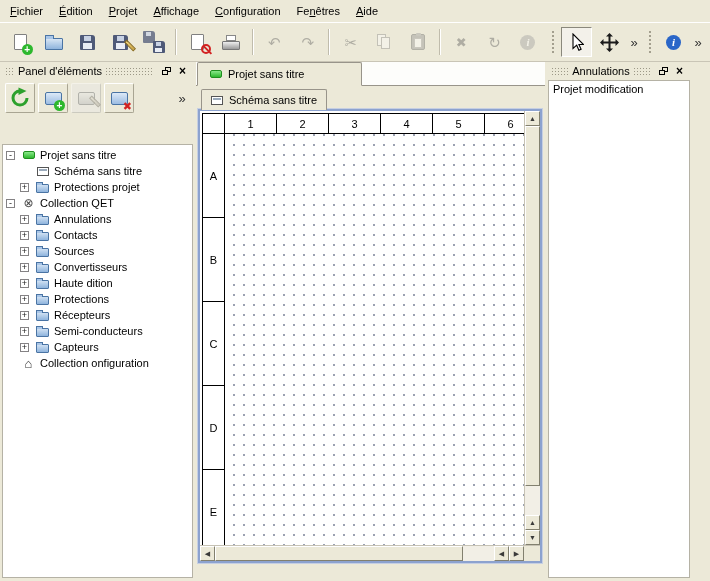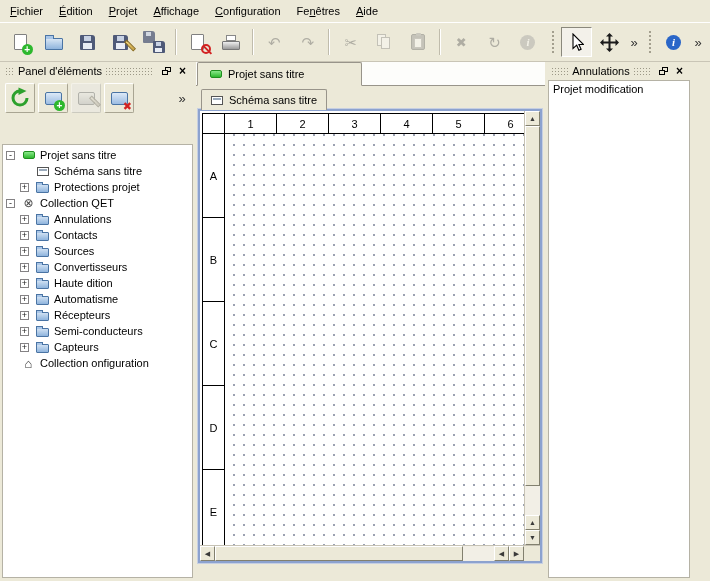"Automatisme" span.tlabel { text: Automatisme -> Protections }
